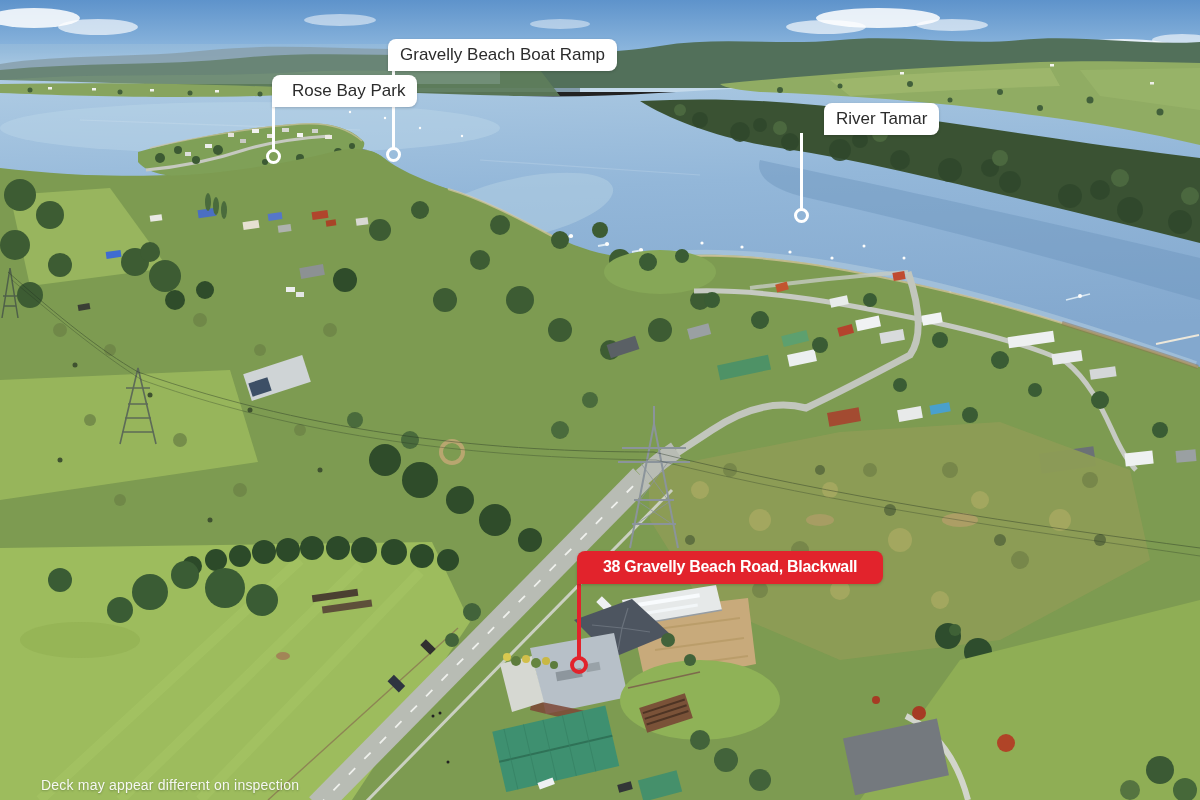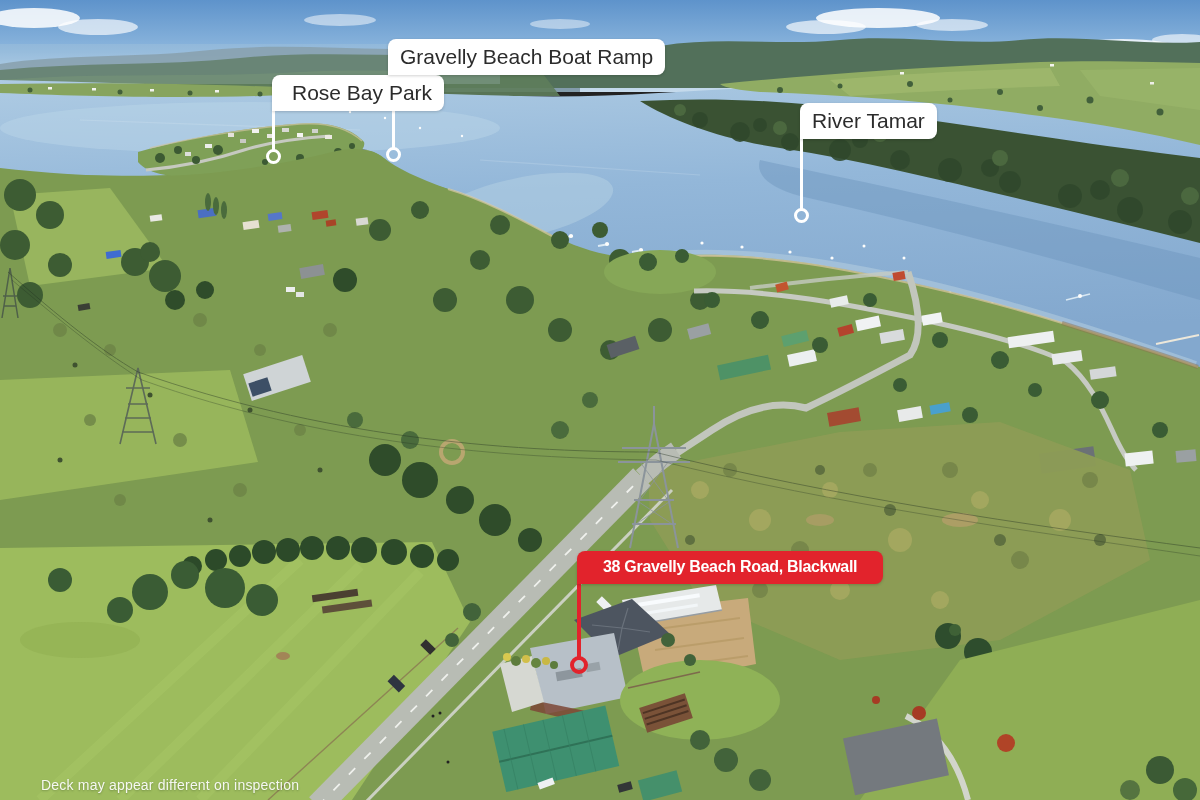"Gravelly Beach Boat Ramp" .bubble { font-size: 21px -> 17px }
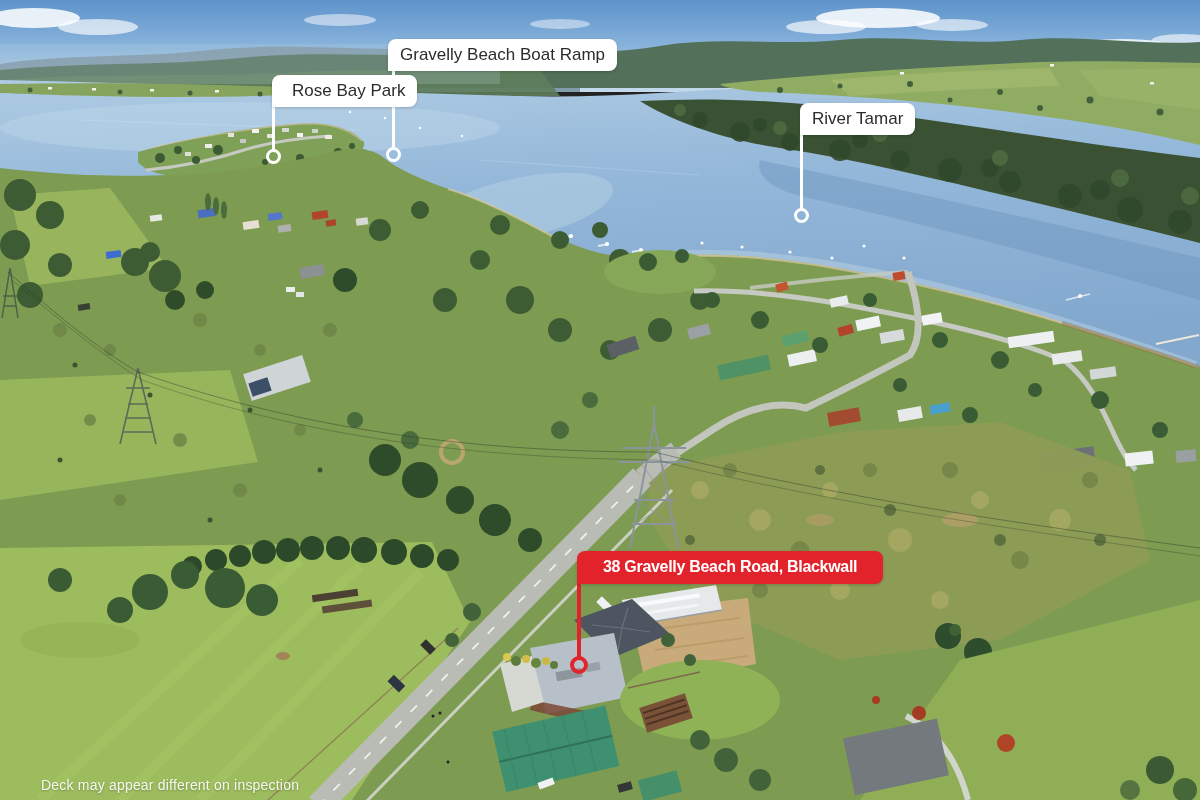"River Tamar" div.bubble { left: 800px -> 824px }
